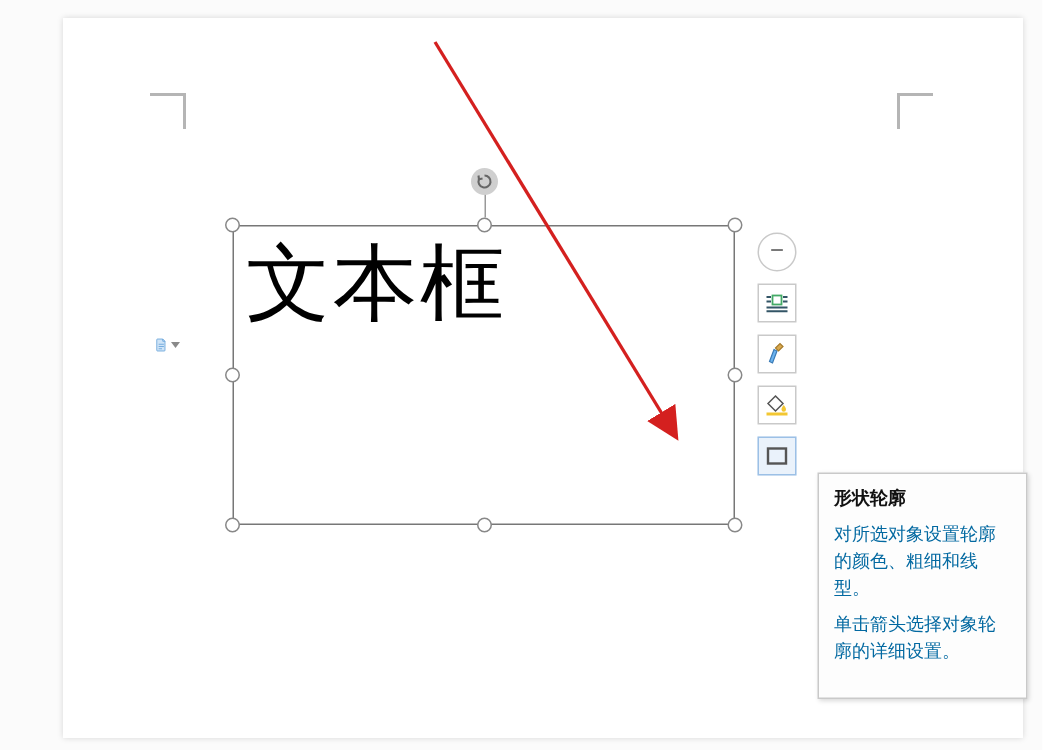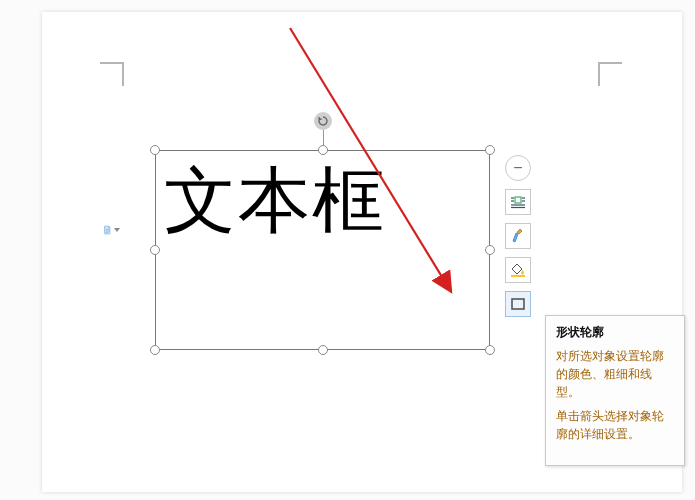"文本框" .textbox-text { font-family: Liberation Serif, serif -> Liberation Mono, monospace; font-size: 72px -> 56px }
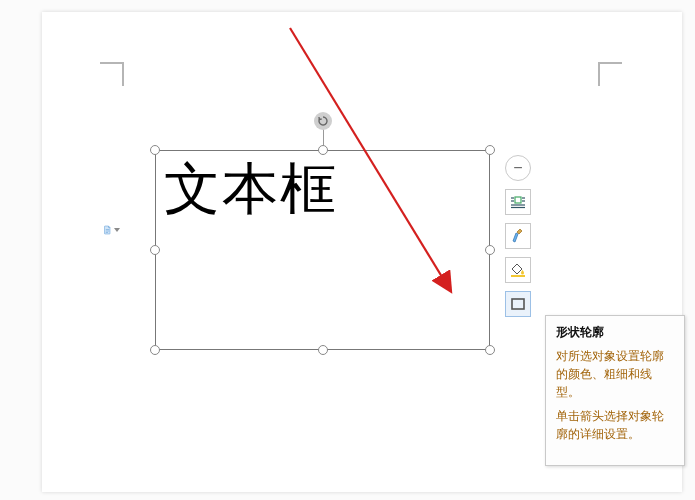"对所选对象设置轮廓的颜色、粗细和线型。" .tooltip-body { color: #a16207 -> #0369a1 }
